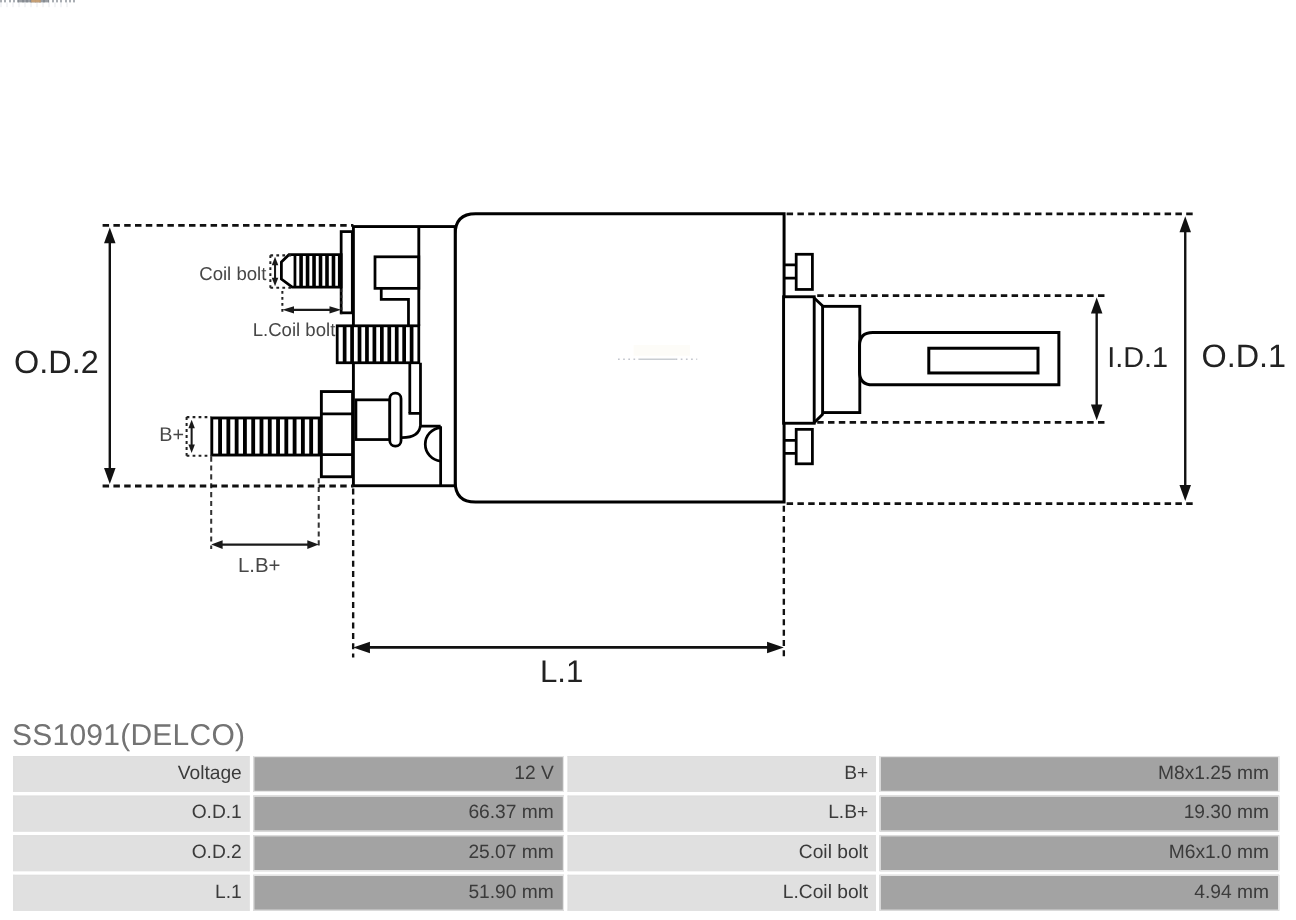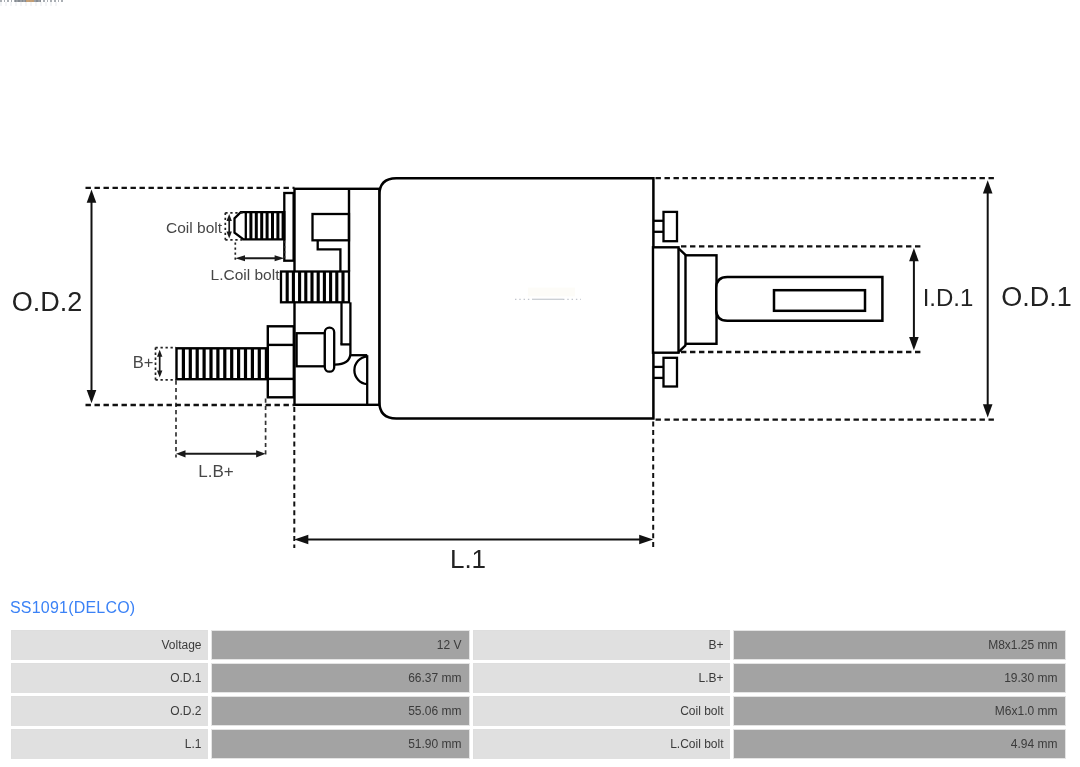"SS1091(DELCO)" #code { color: #3b82f6 -> #737373; font-size: 16px -> 25px }
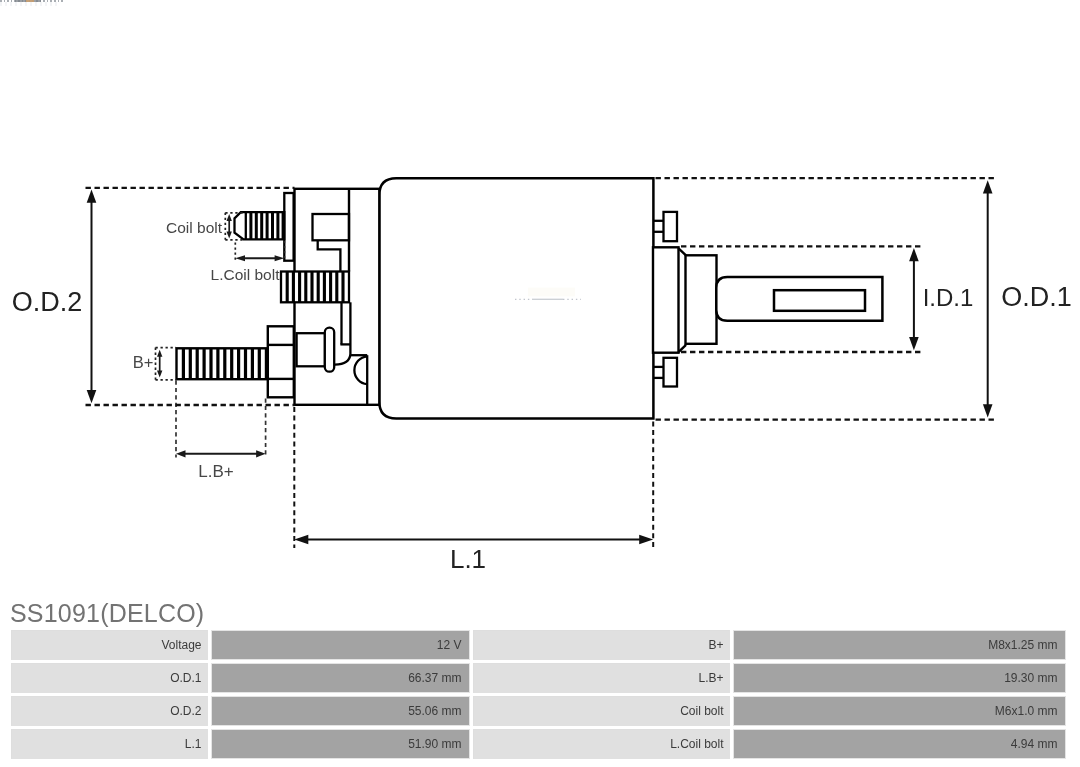"Voltage" #spec td { font-size: 12px -> 16px }
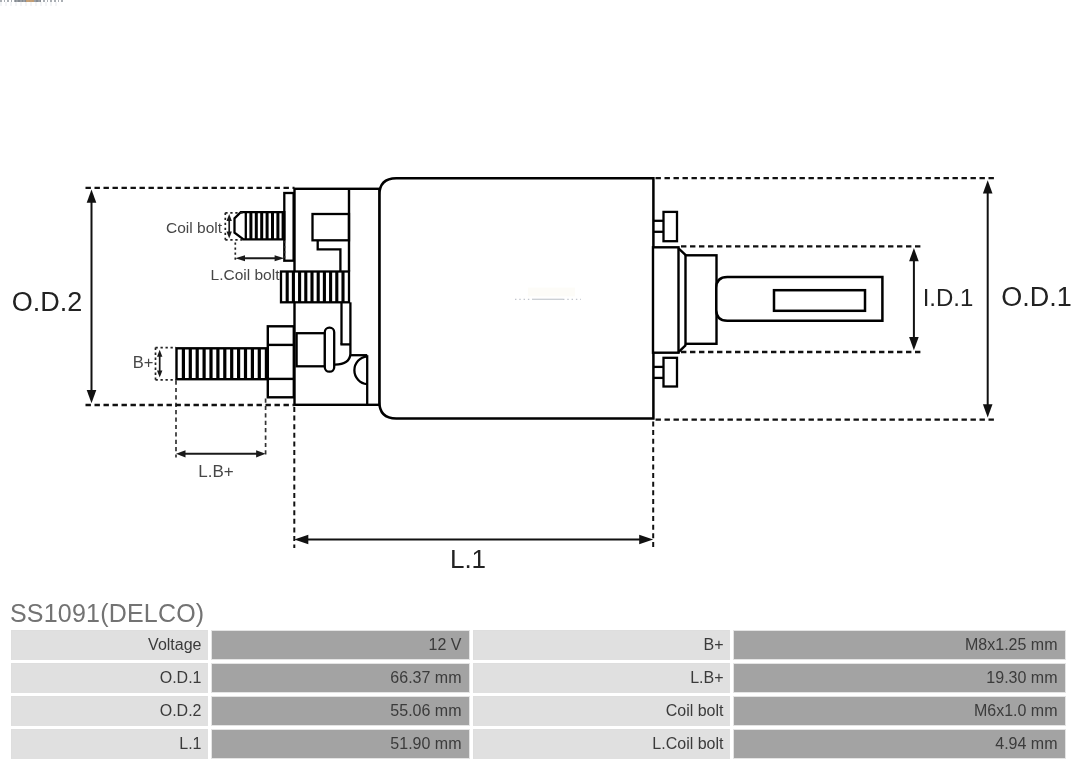"55.06 mm" td.v { text: 55.06 -> 25.07 }
